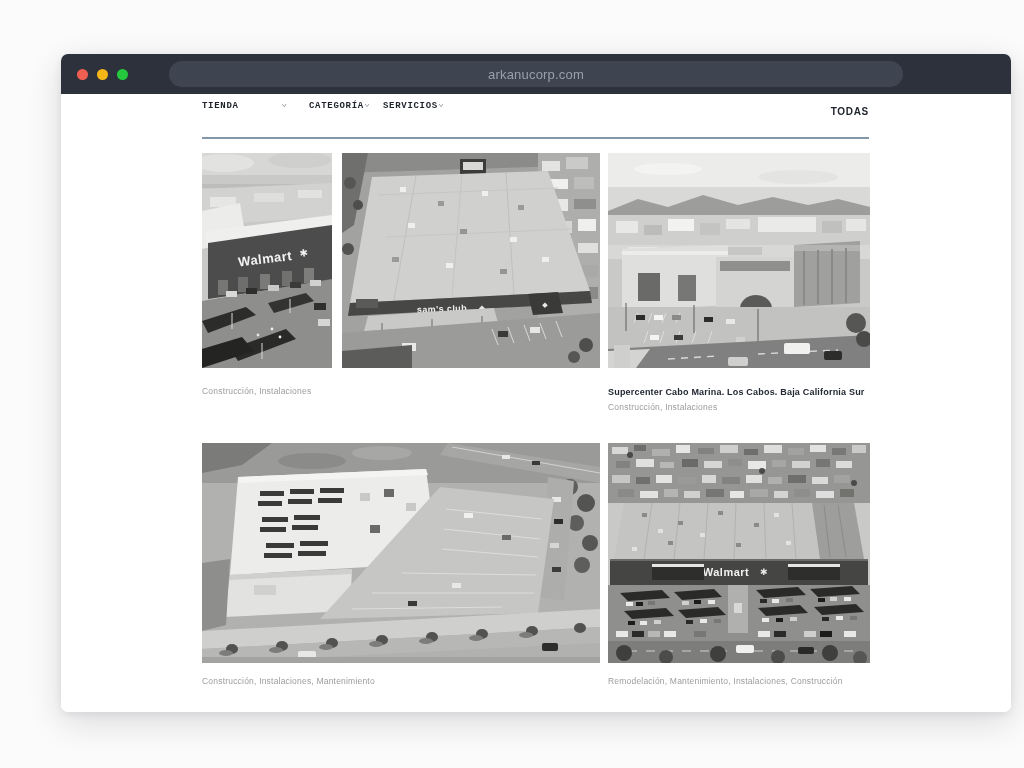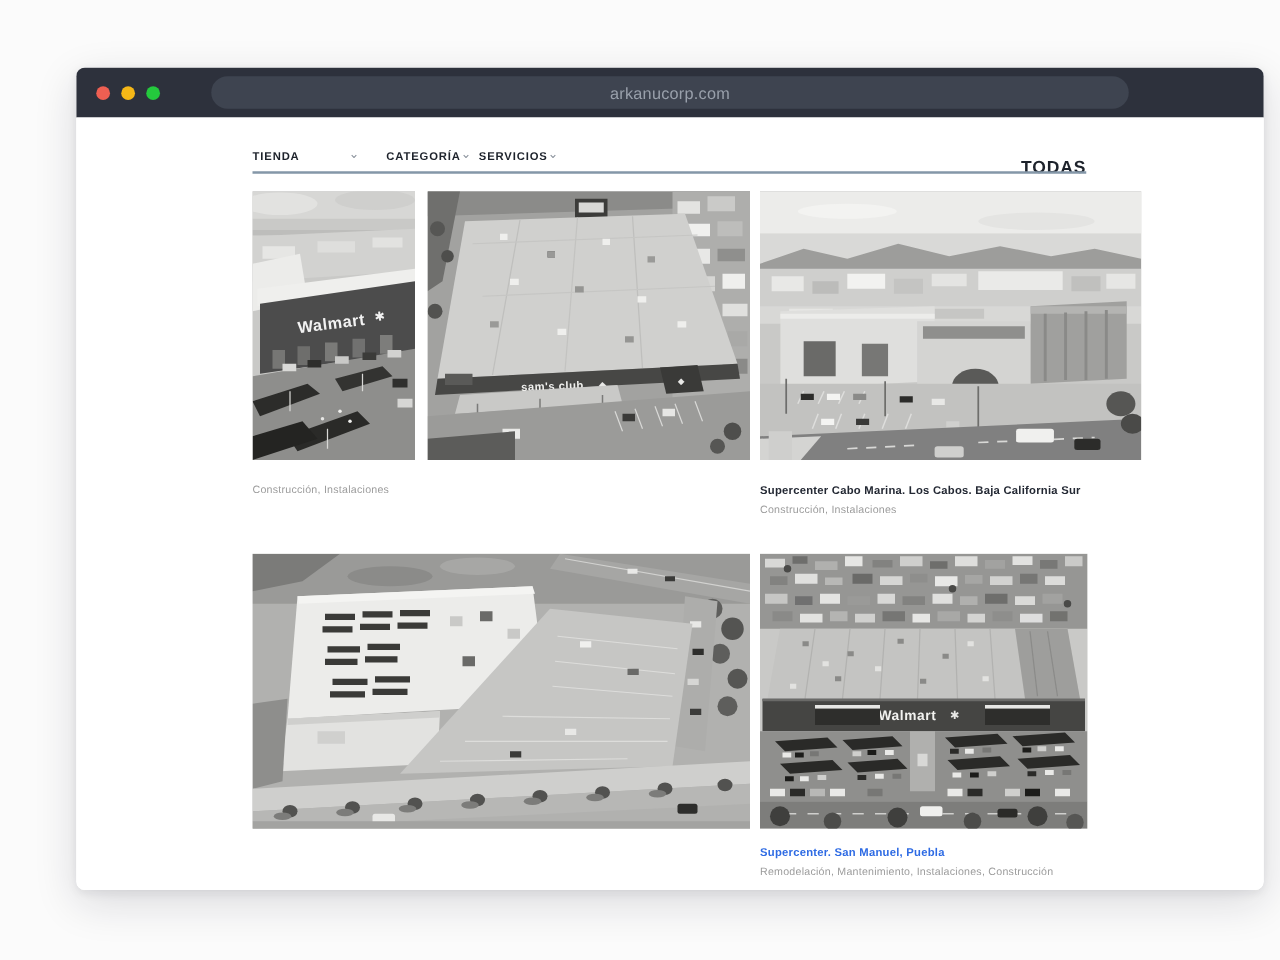"TIENDA" .filter { align-items: flex-end -> center; font-family: none -> Liberation Mono, monospace; top: 20px -> 4px }
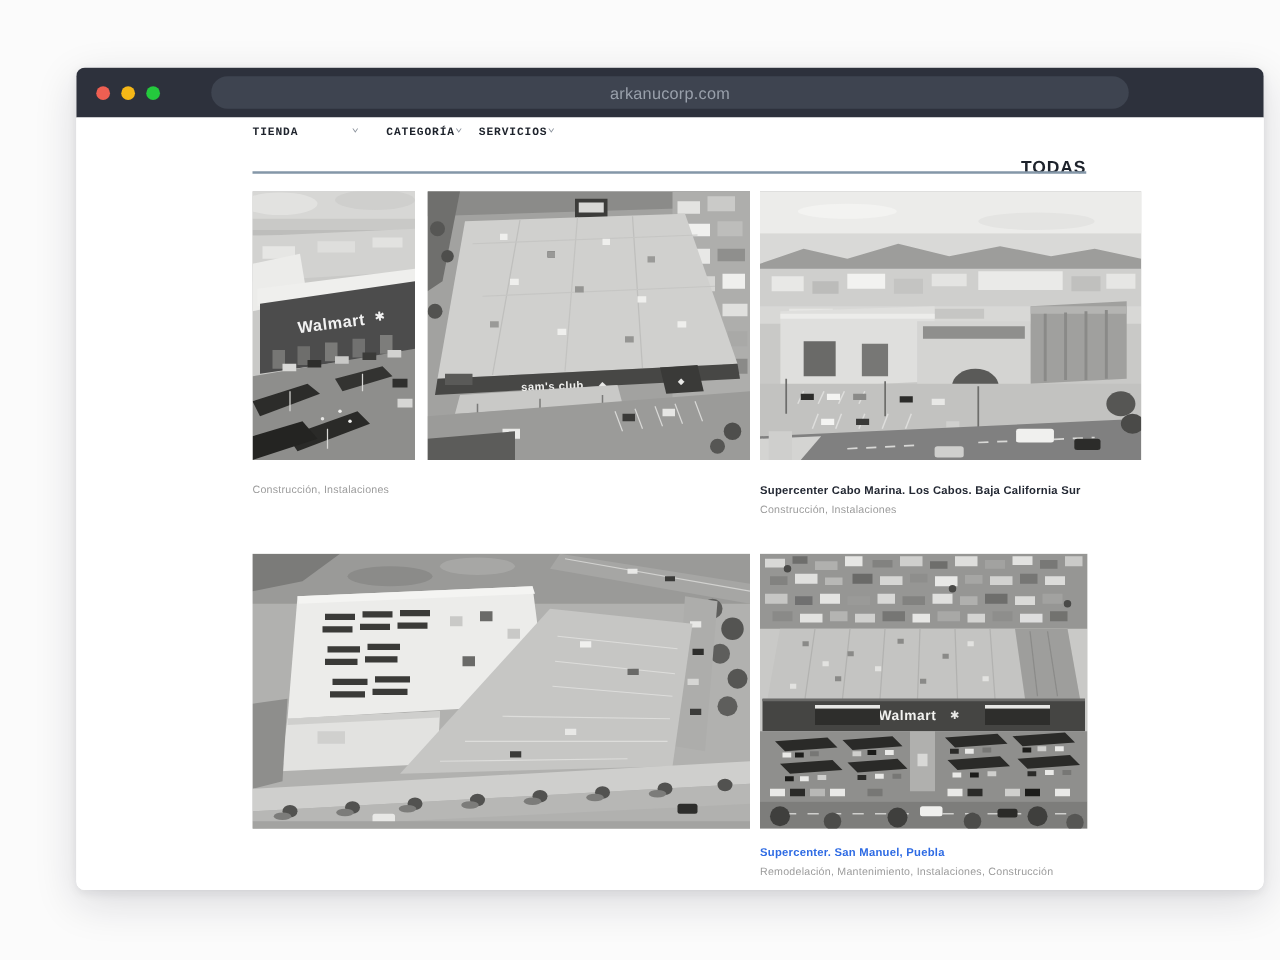"TODAS" .todas { font-size: 14px -> 10px; top: 31px -> 12px }
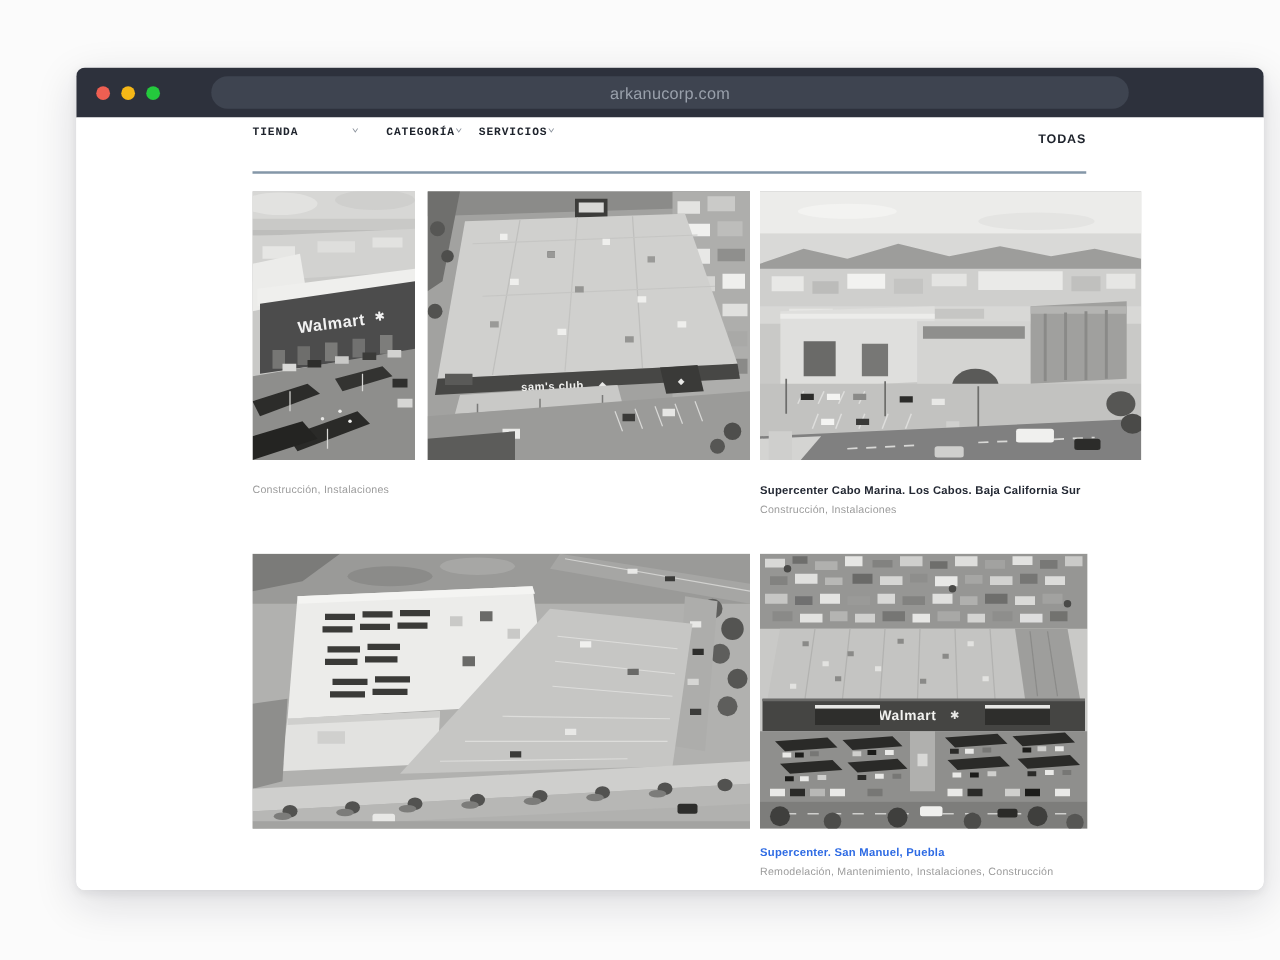"Supercenter Cabo Marina. Los Cabos." .c3 { width: 305px -> 262px }
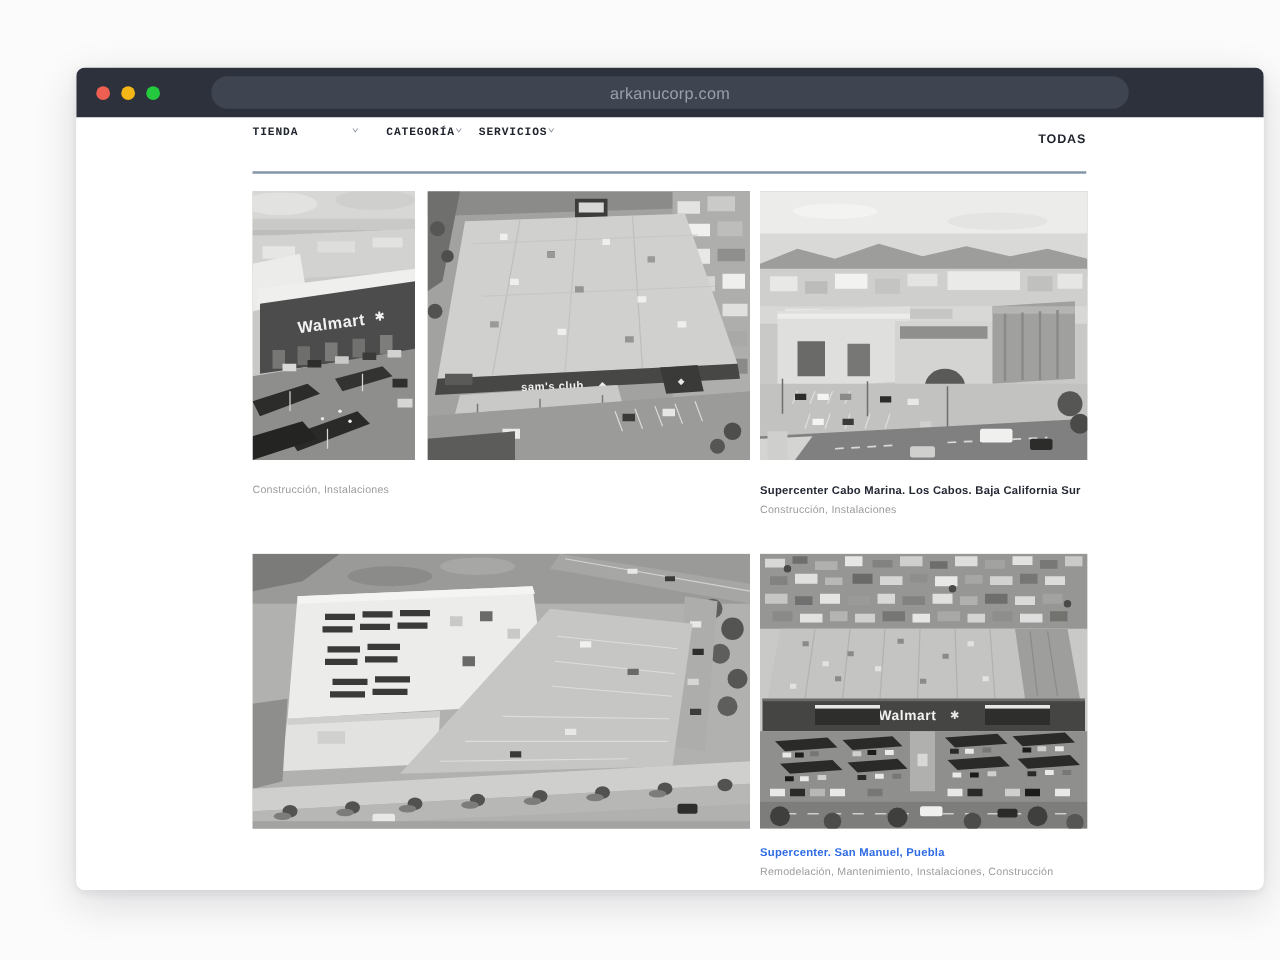"Construcción, Instalaciones," div.pserv { html: none -> <div>Construcción, Instalaciones, Mantenimiento</div> }
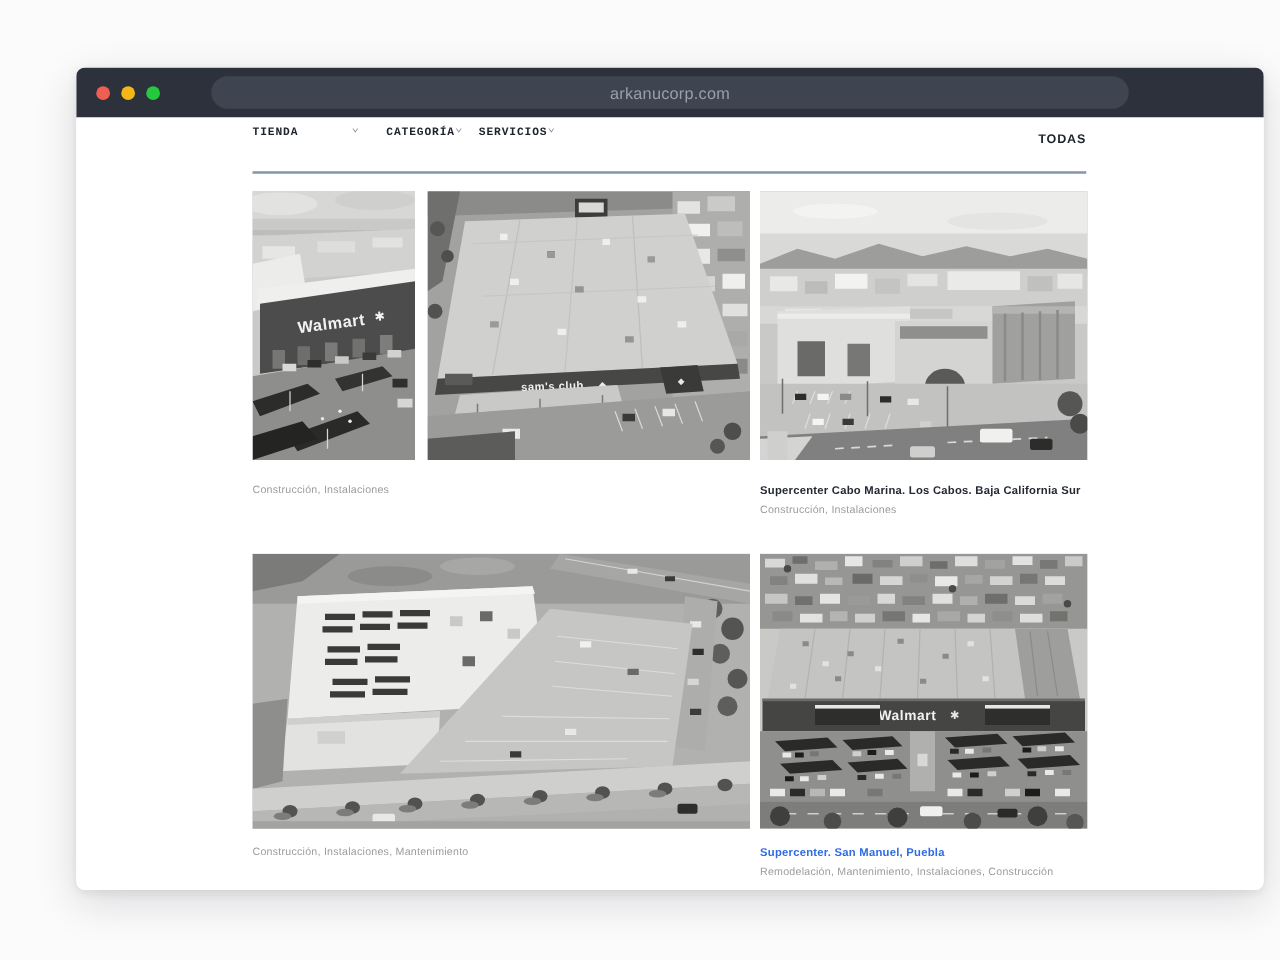"Supercenter. San Manuel, Puebla" div.ptitle { html: <div>Supercenter. San Manuel, Puebla</div> -> none }
